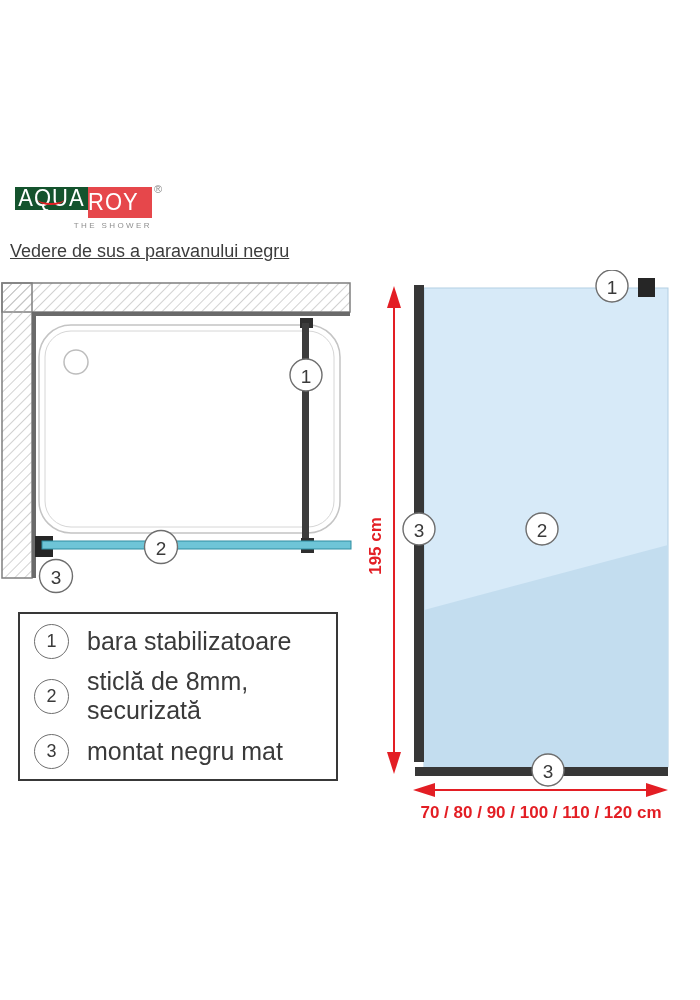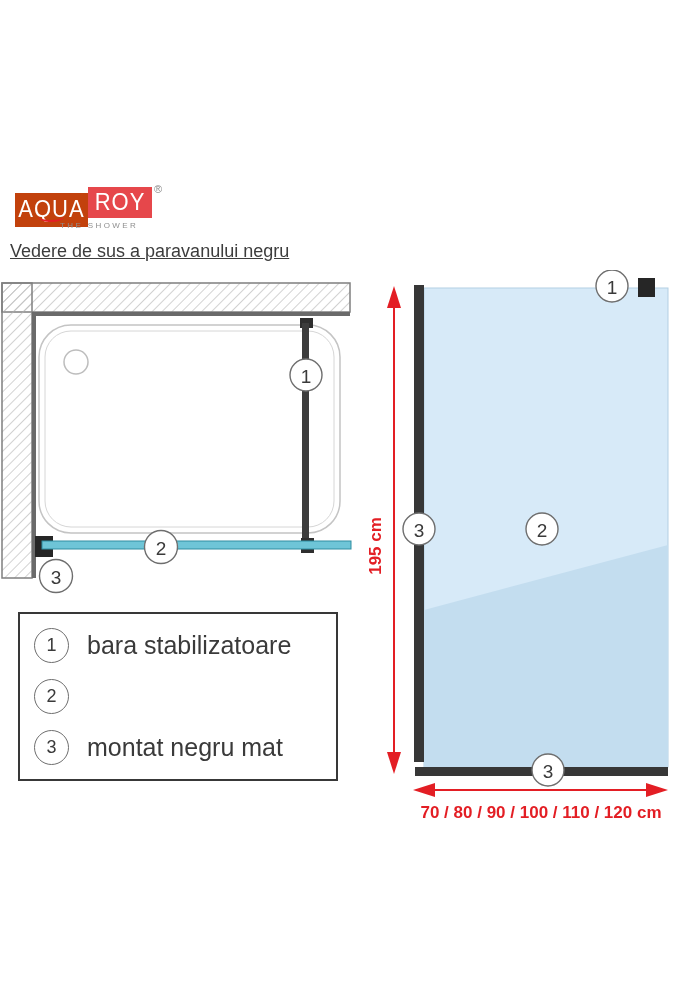"AQUA" .logo-black { background: #c2410c -> #14532d; height: 34px -> 23px; top: 6px -> 0 }
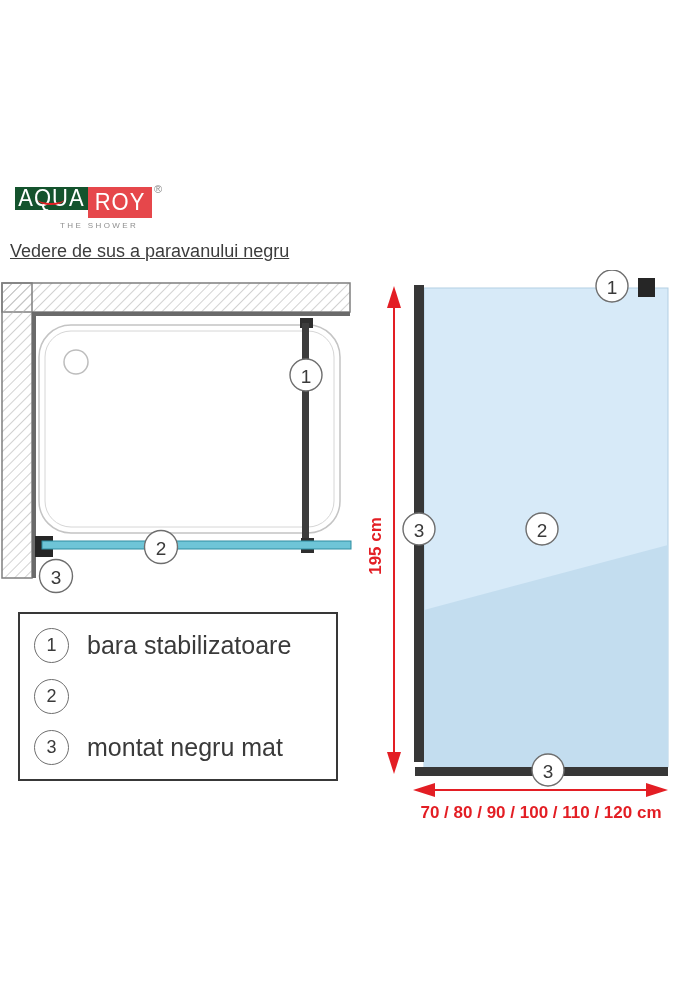"ROY" .logo-red { justify-content: center -> none }
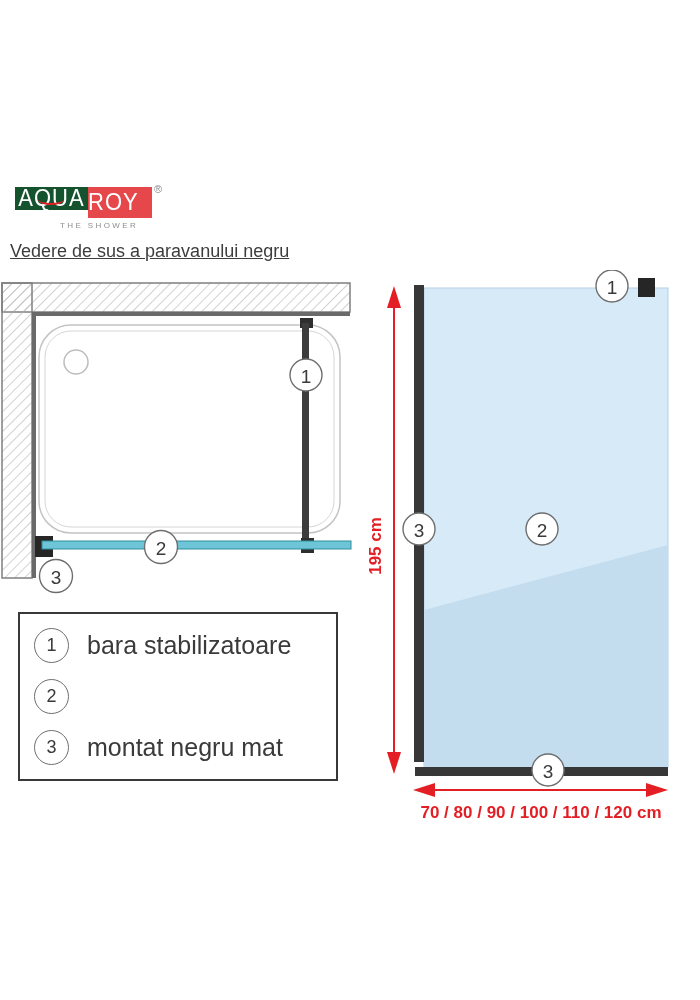"THE SHOWER" .logo-tagline { text-align: left -> right }
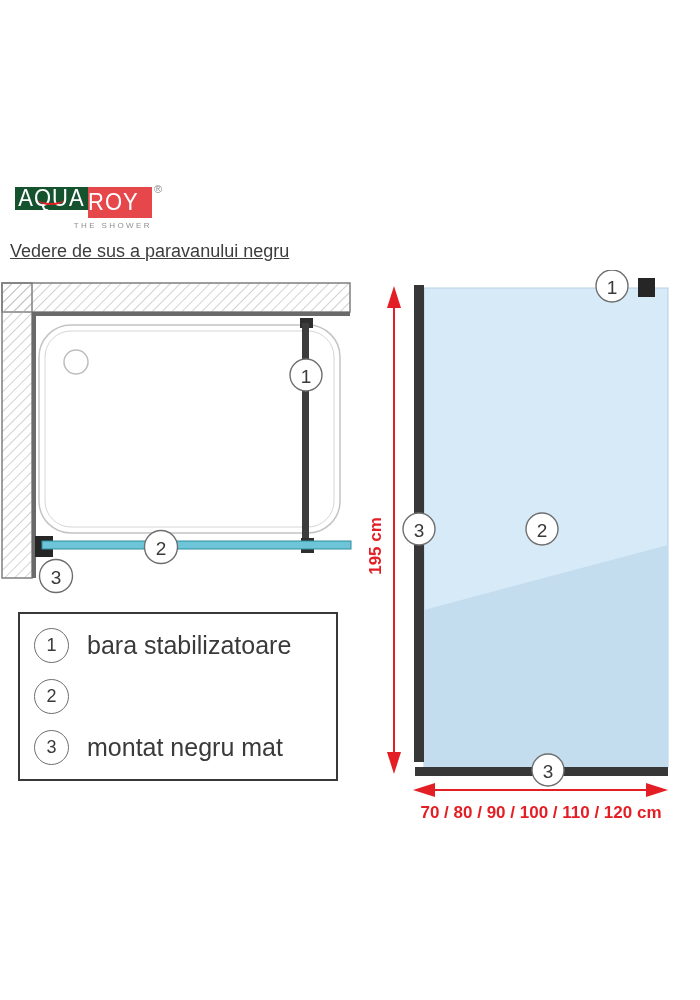"sticlă de 8mm, securizată" div.legend-label { html: none -> <div>sticlă de 8mm, securizată</div> }
